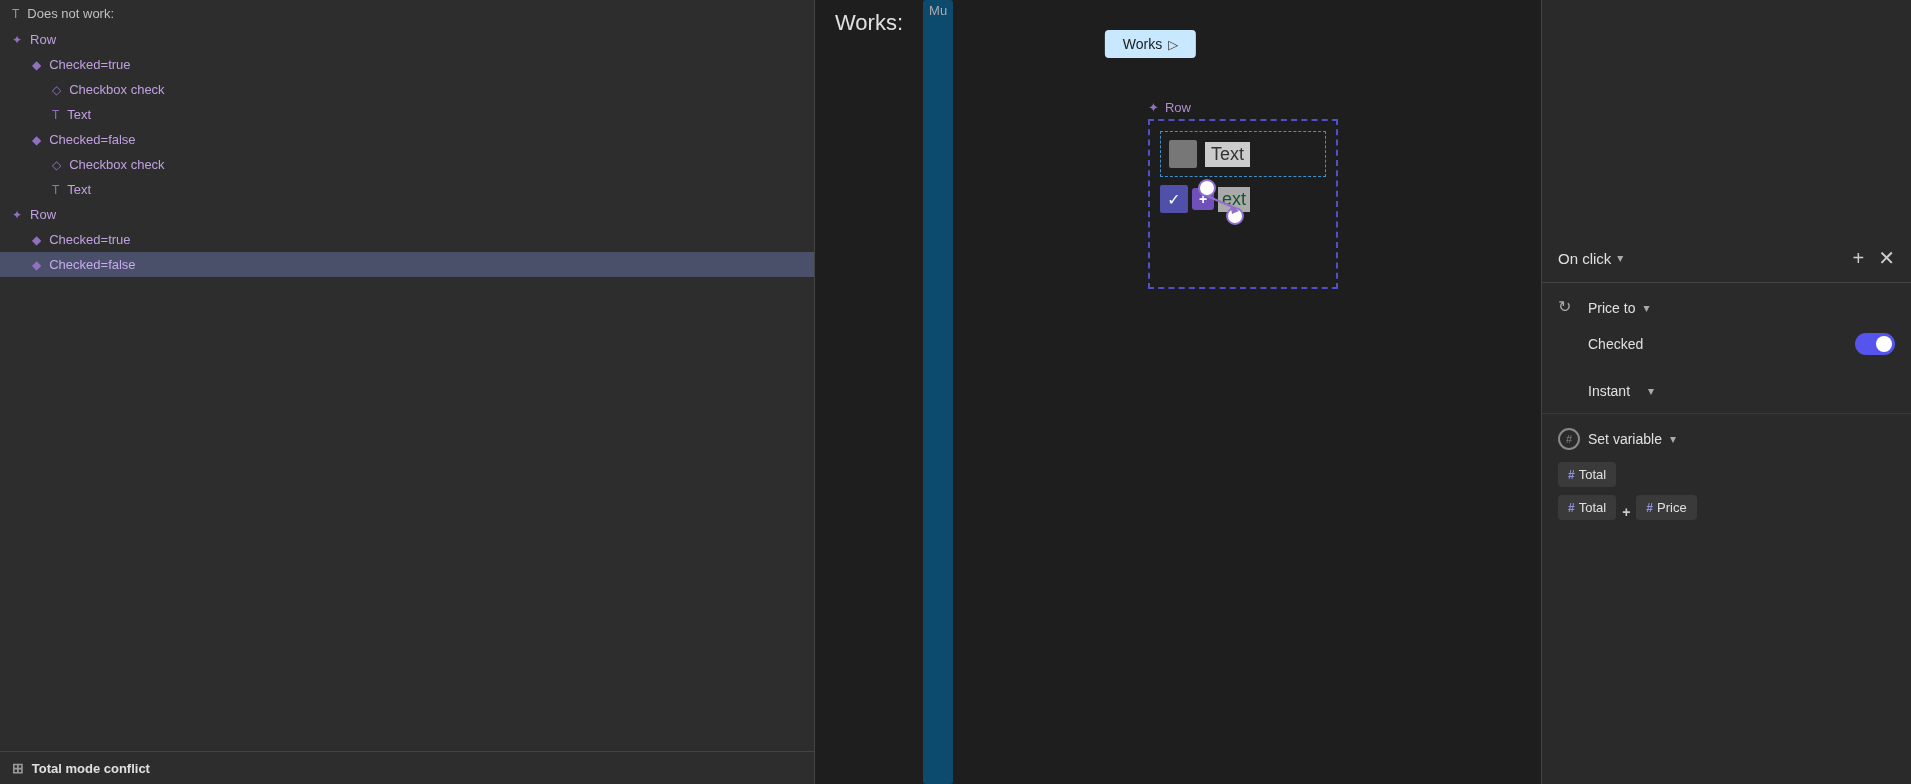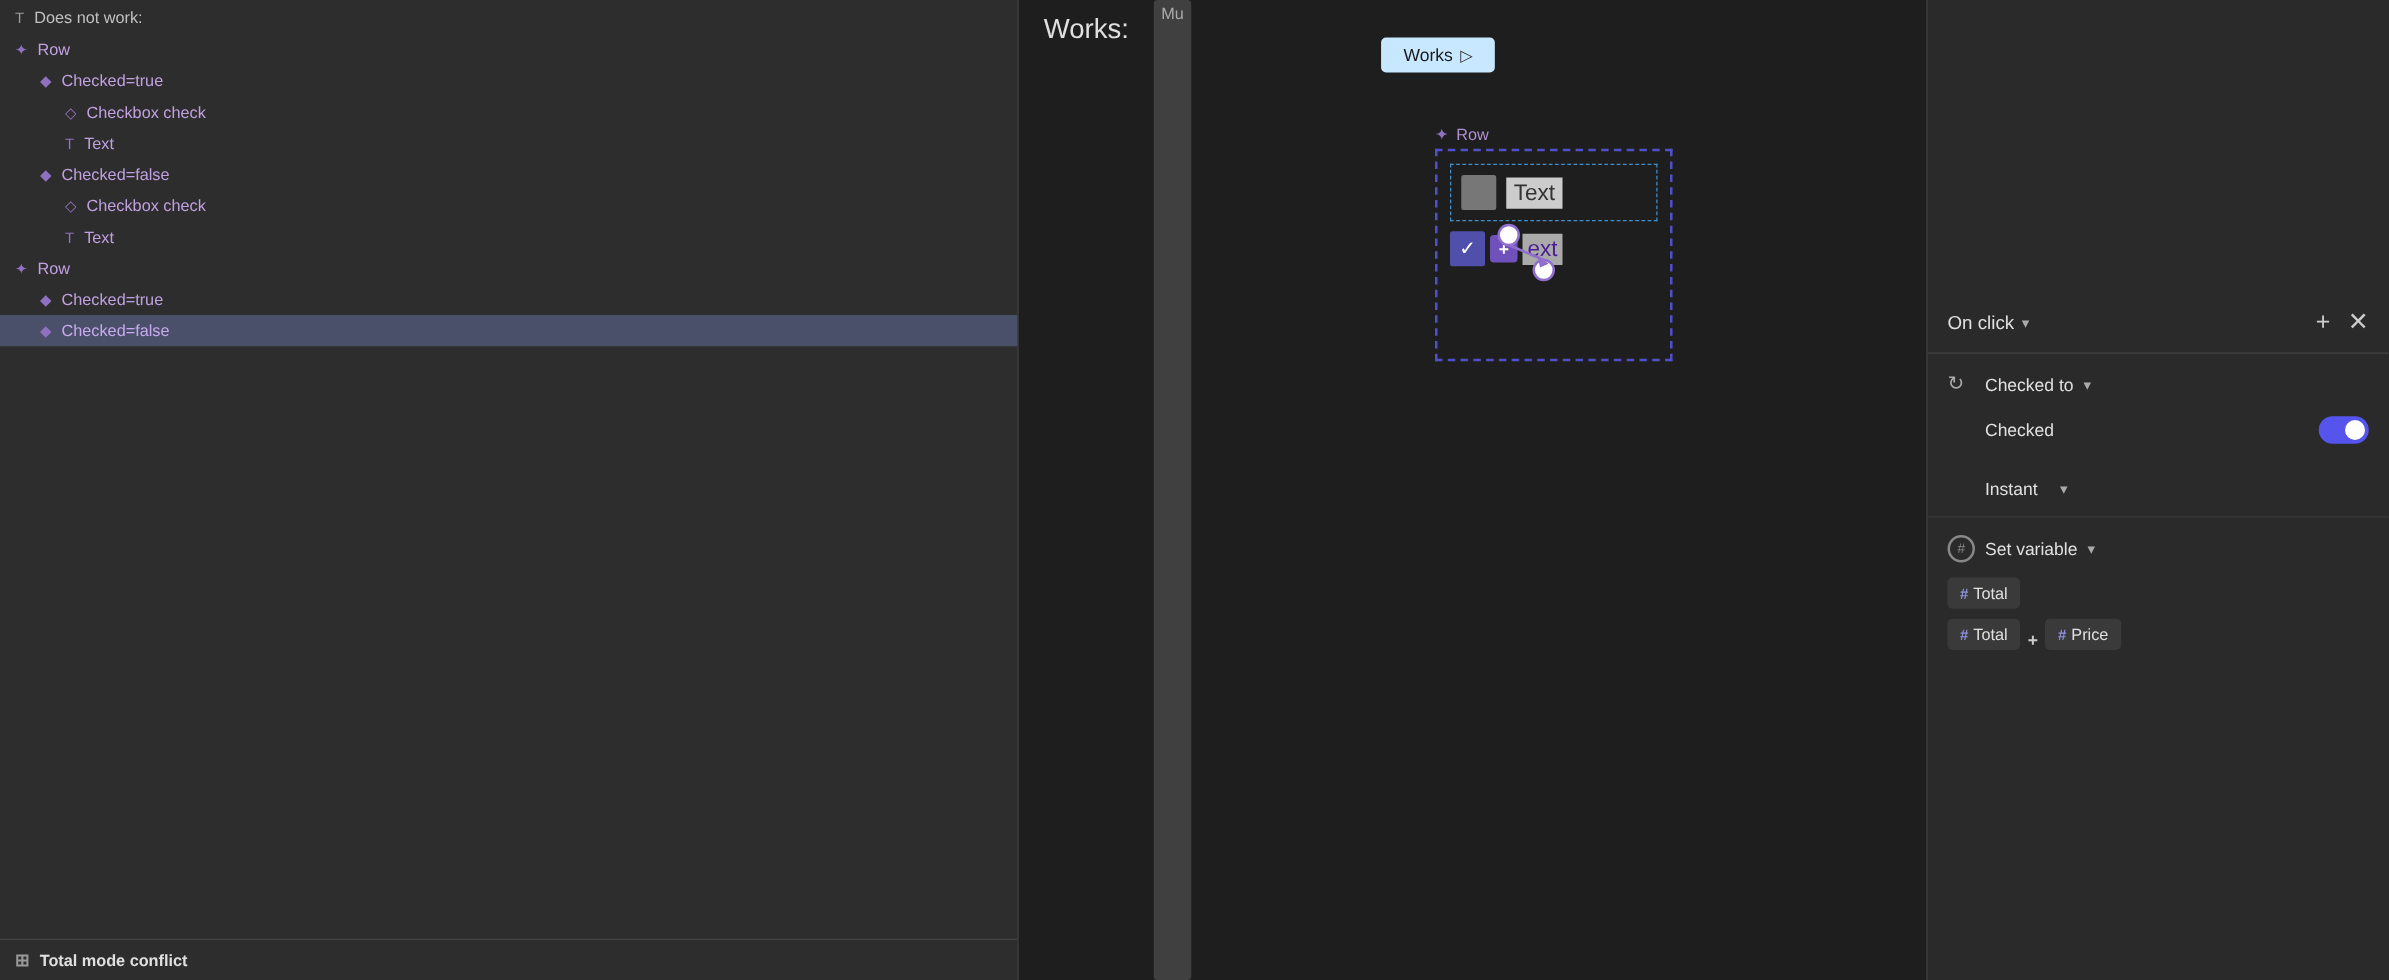"Mu" span { background: #404040 -> #0c4a6e }
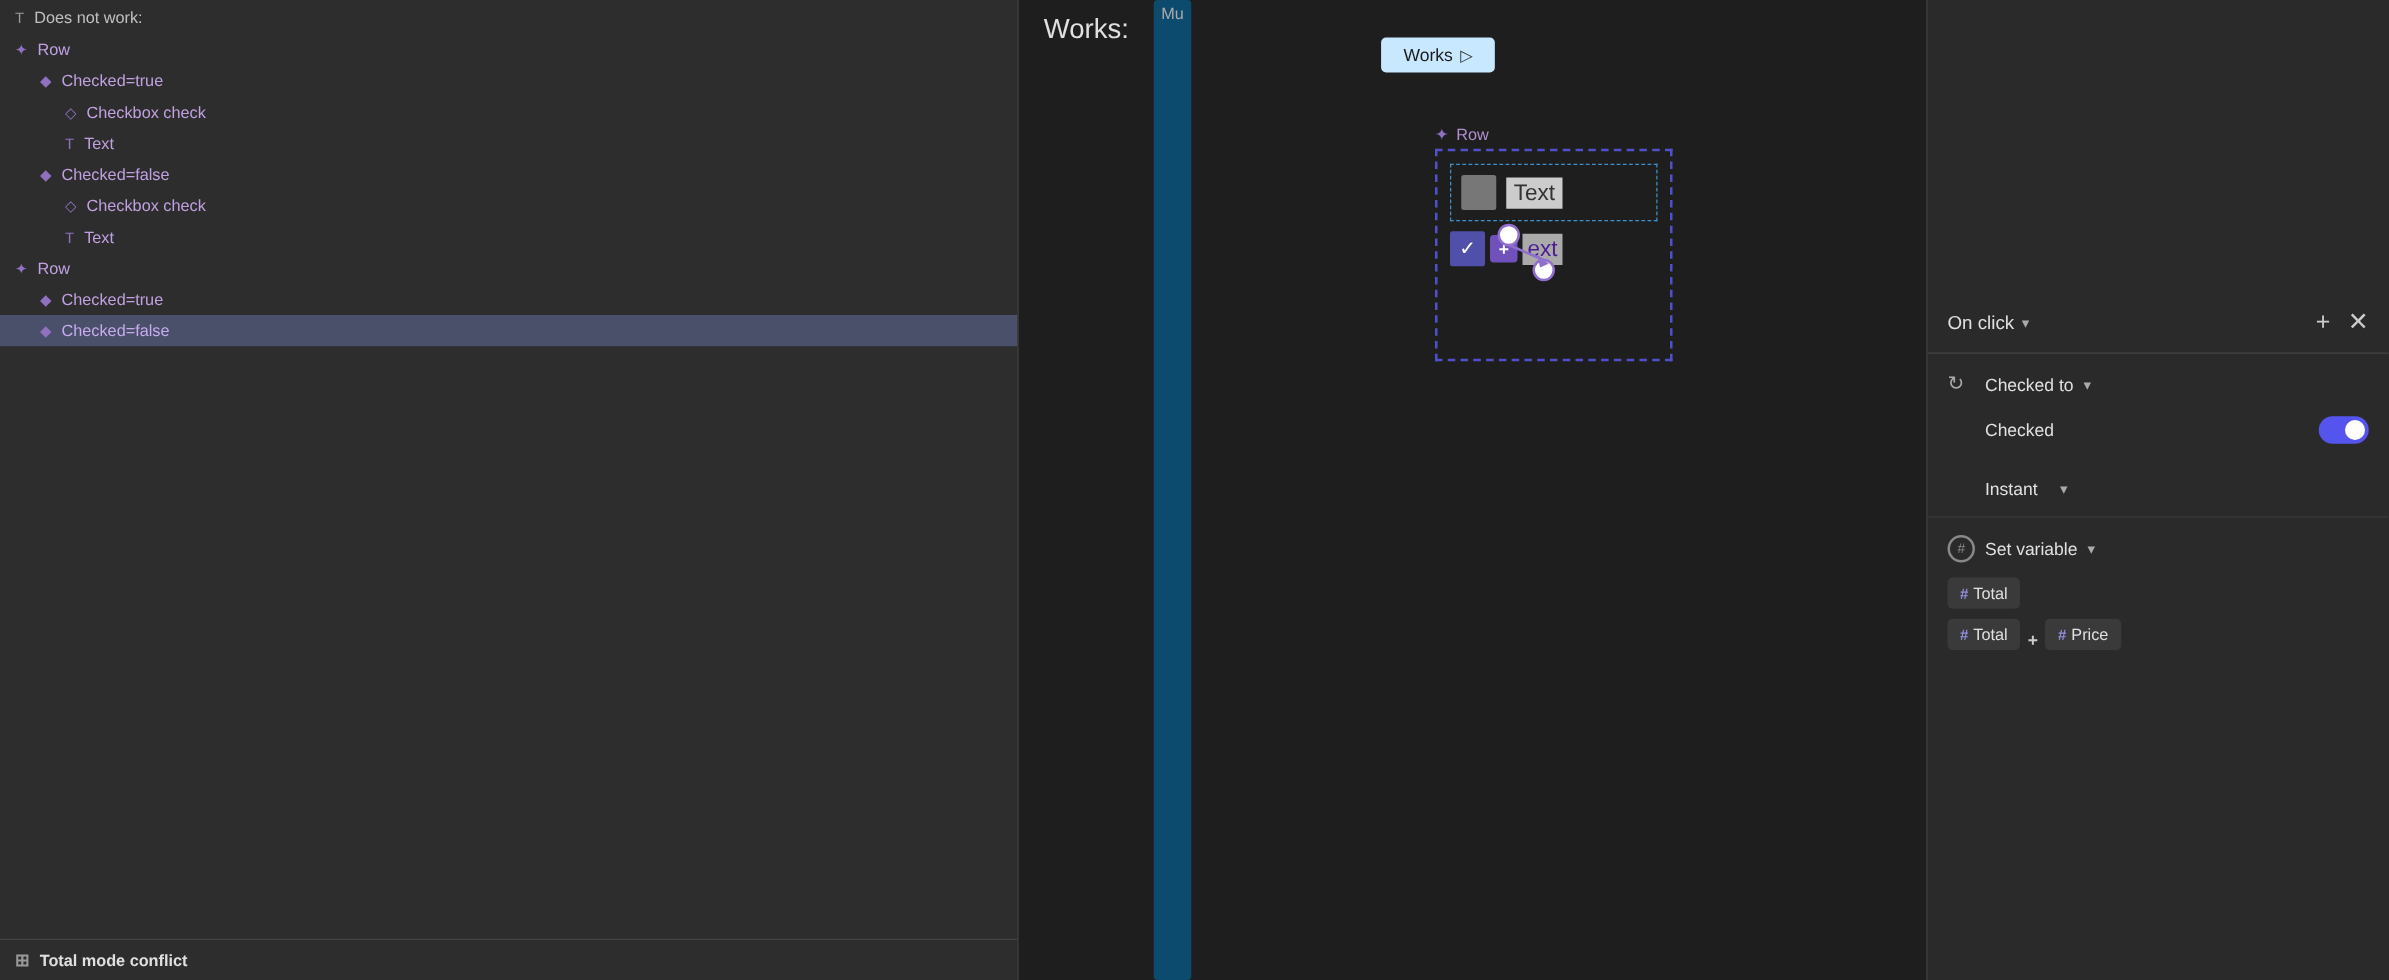"ext" .text-dark { color: #4c1d95 -> #14532d }
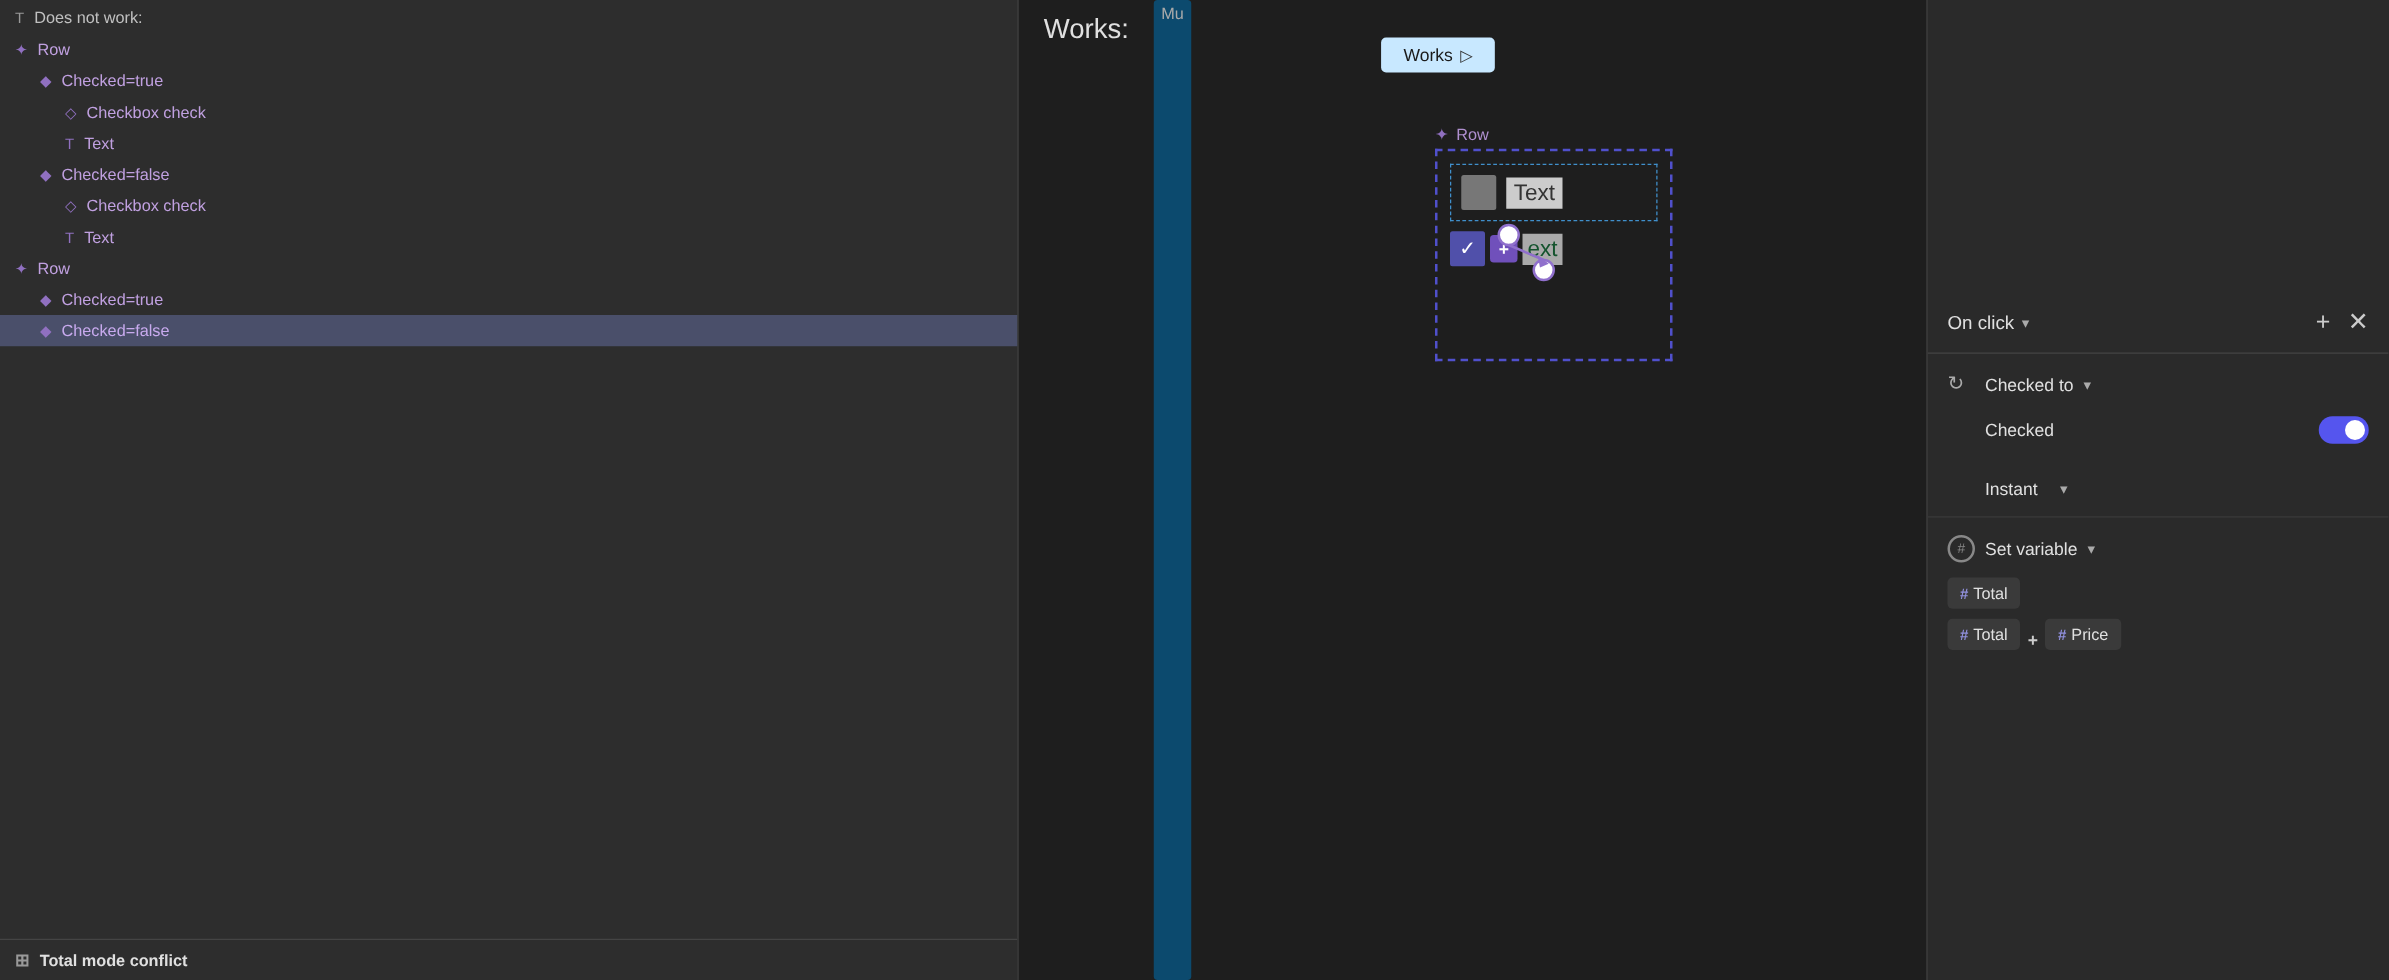"Checked to" span { text: Checked -> Price }
